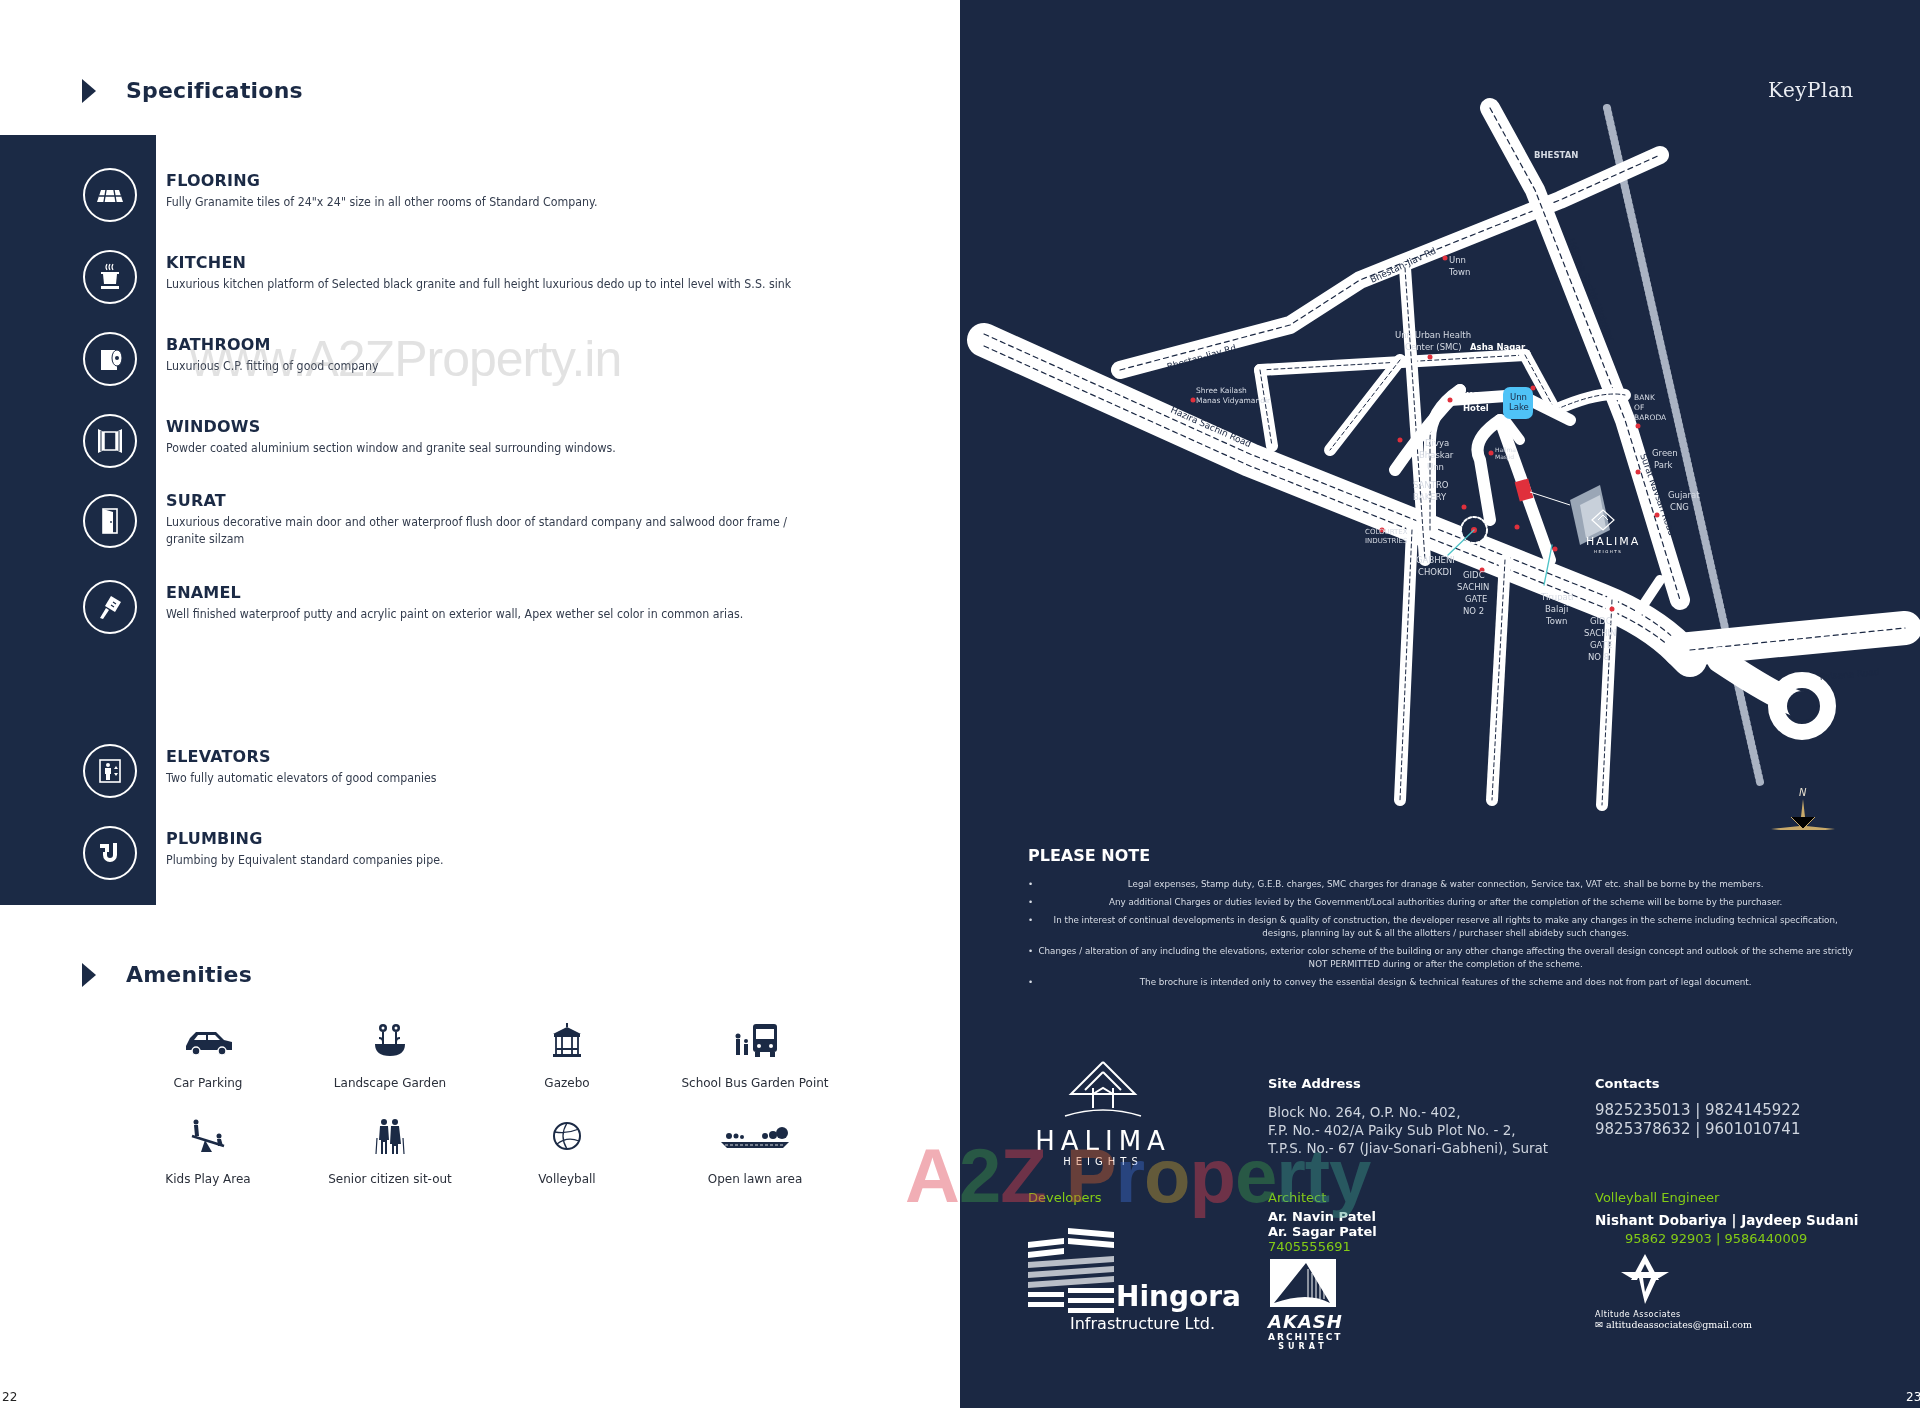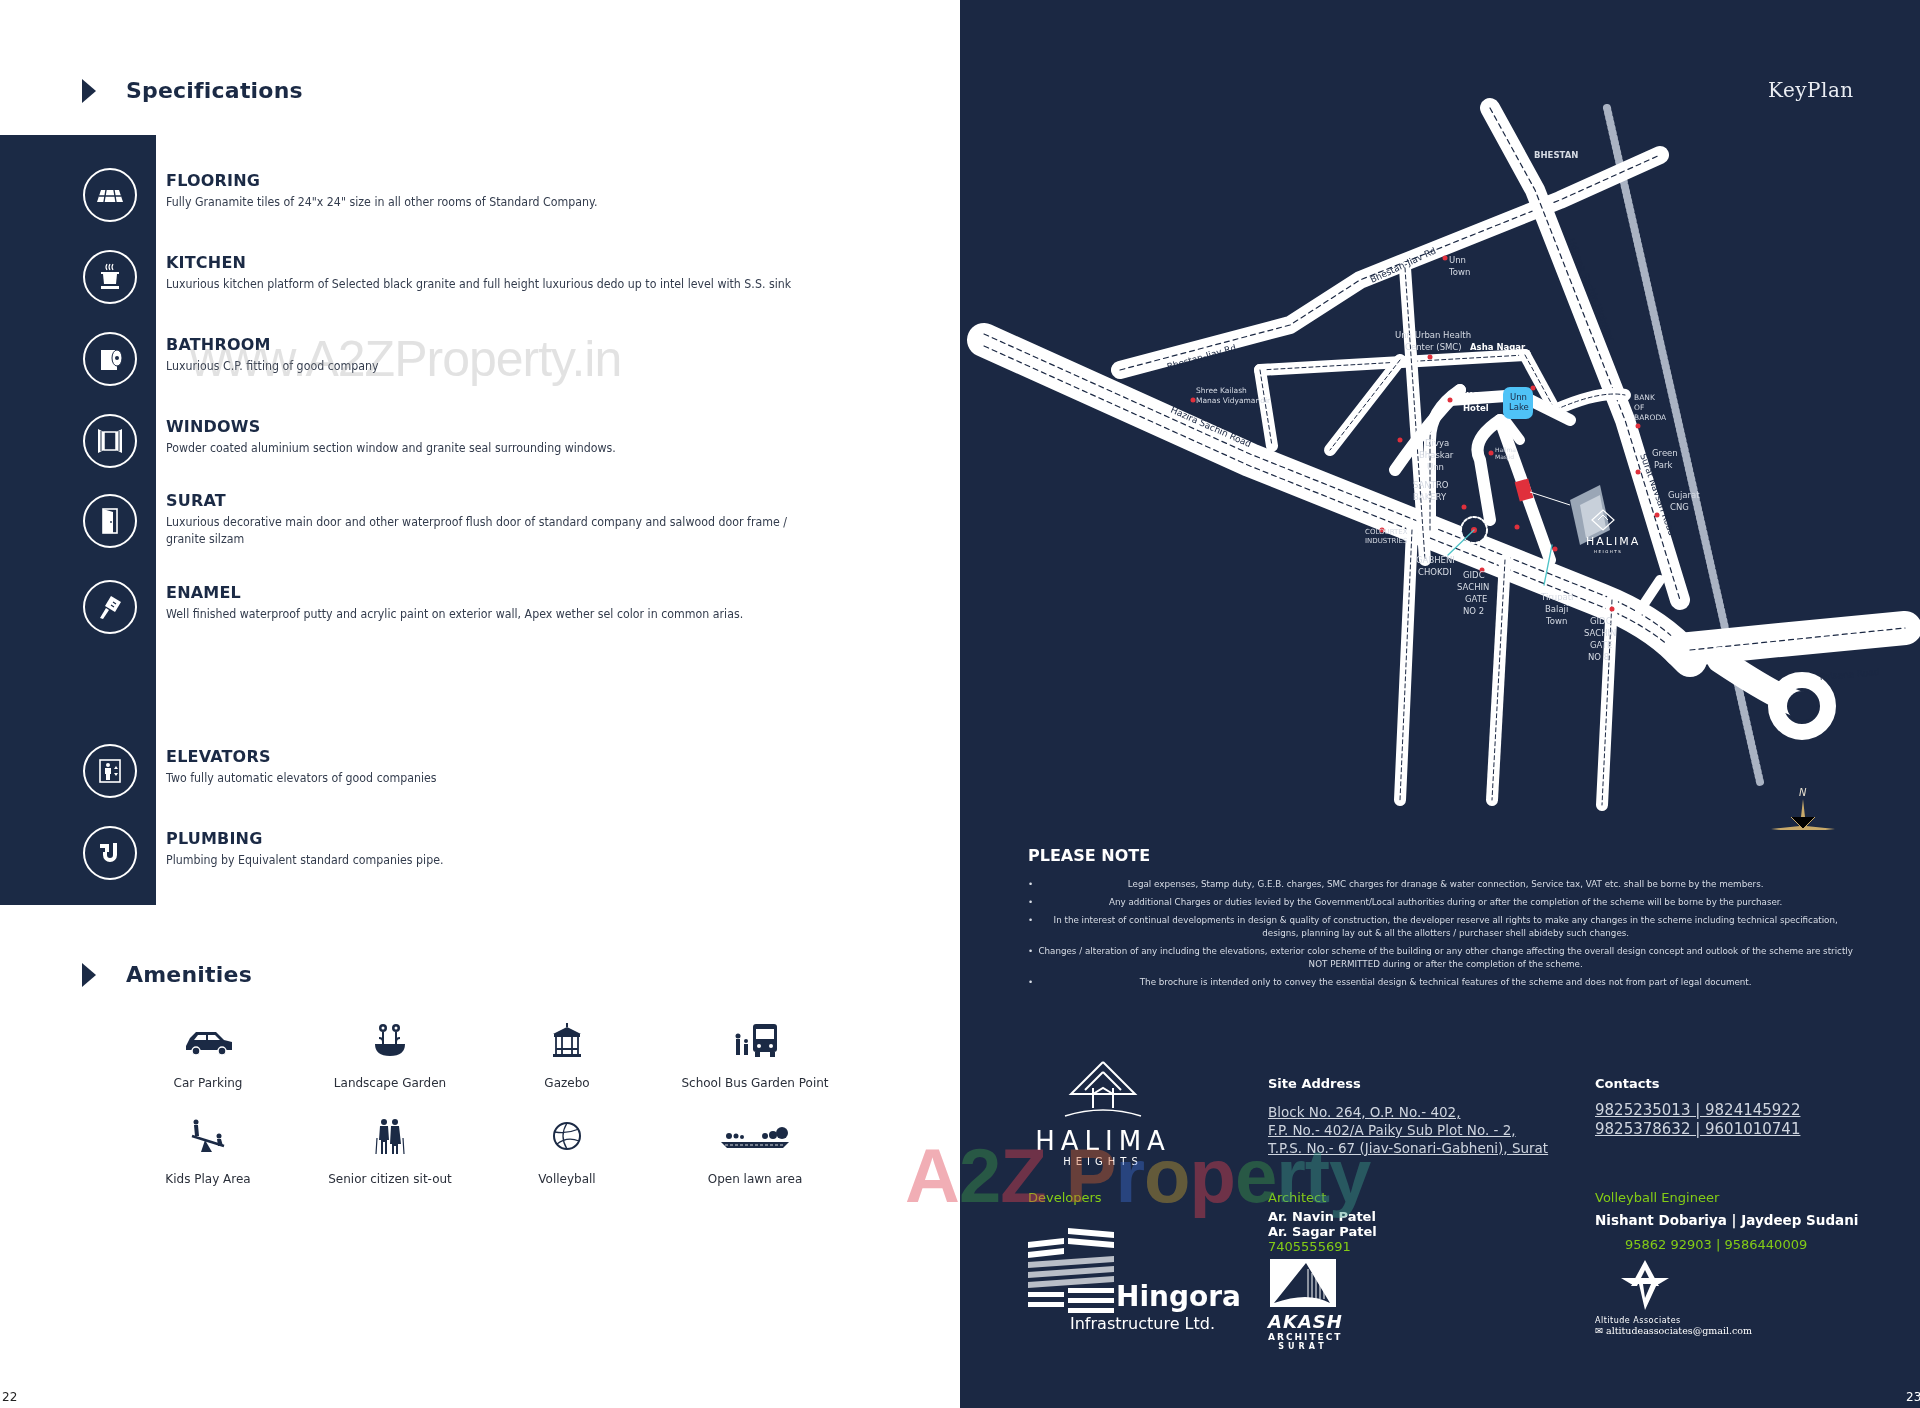"Block No. 264, O.P. No.-" .f-body { text-decoration: underline -> none }
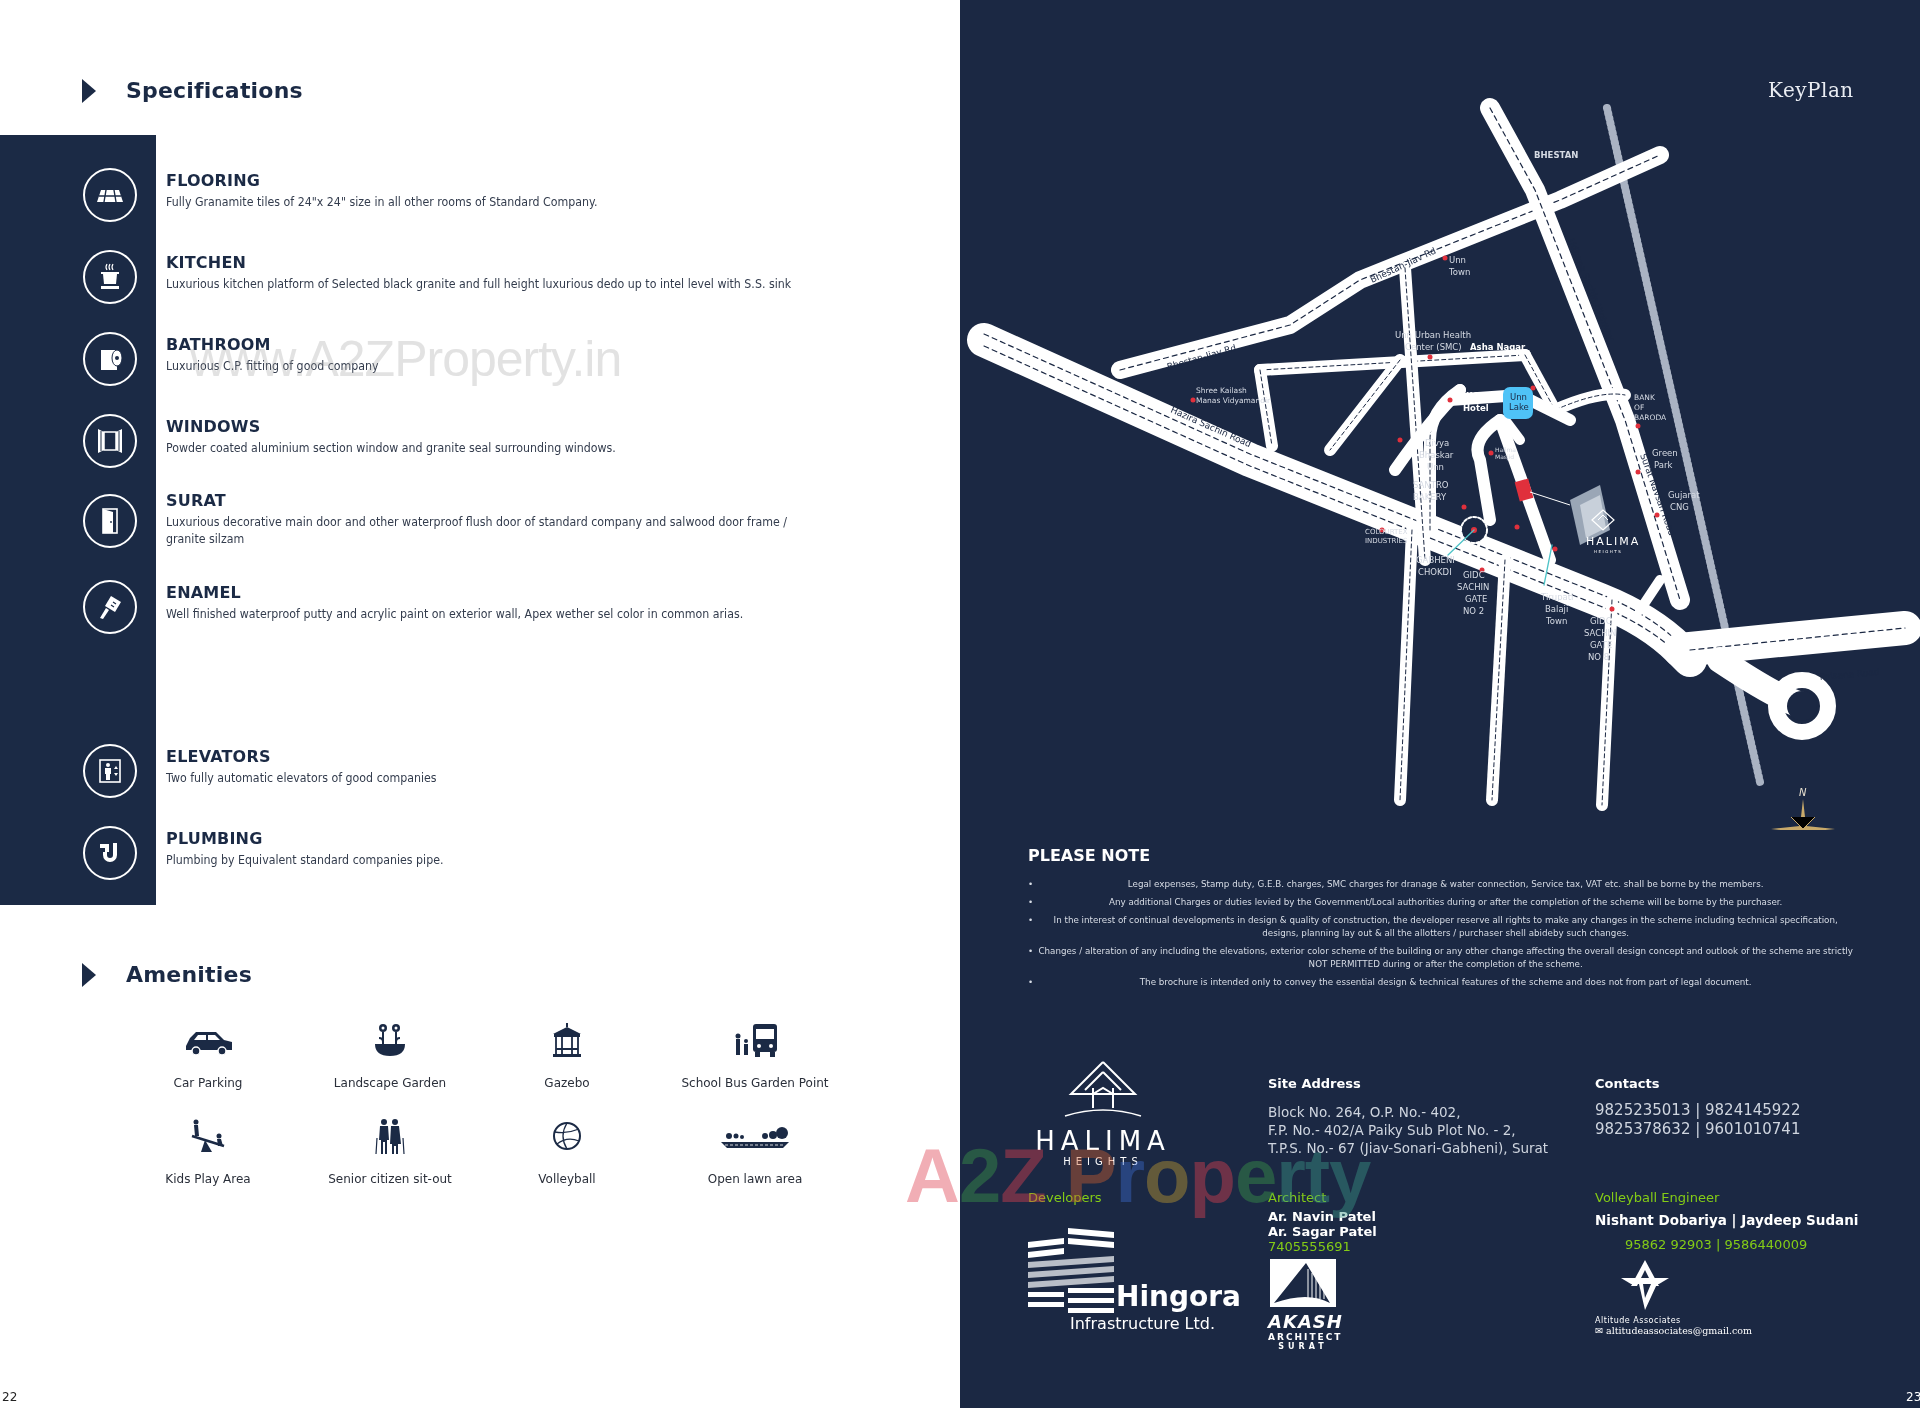"95862 92903 | 9586440009" div.f-light { margin-top: 9px -> 3px }
